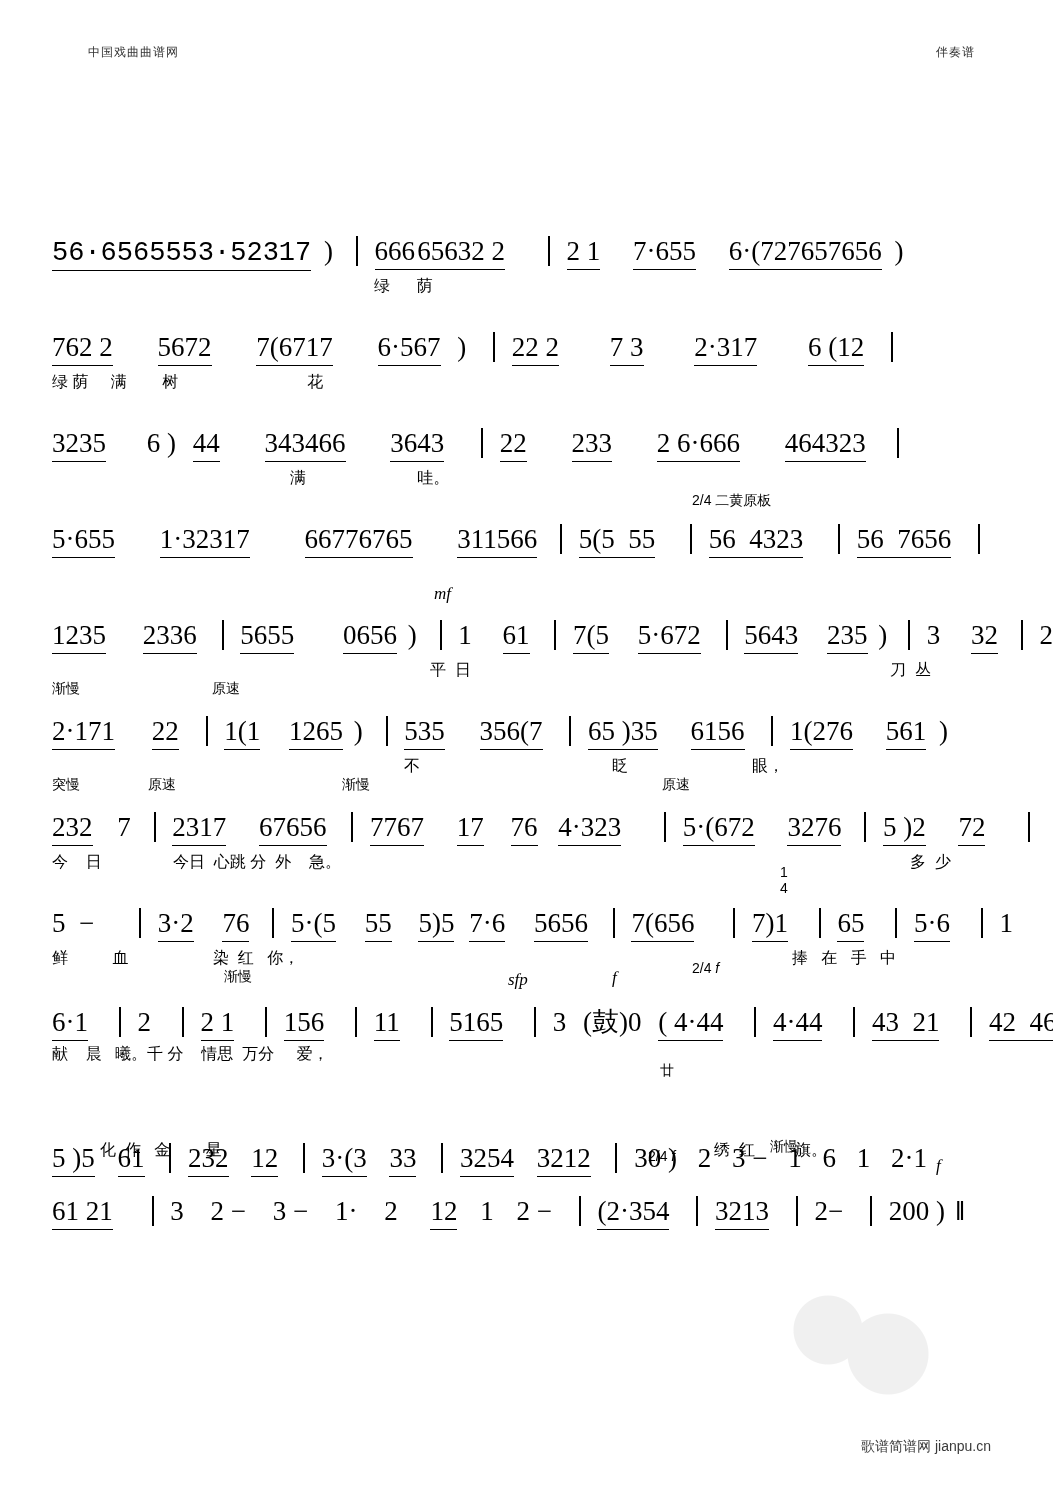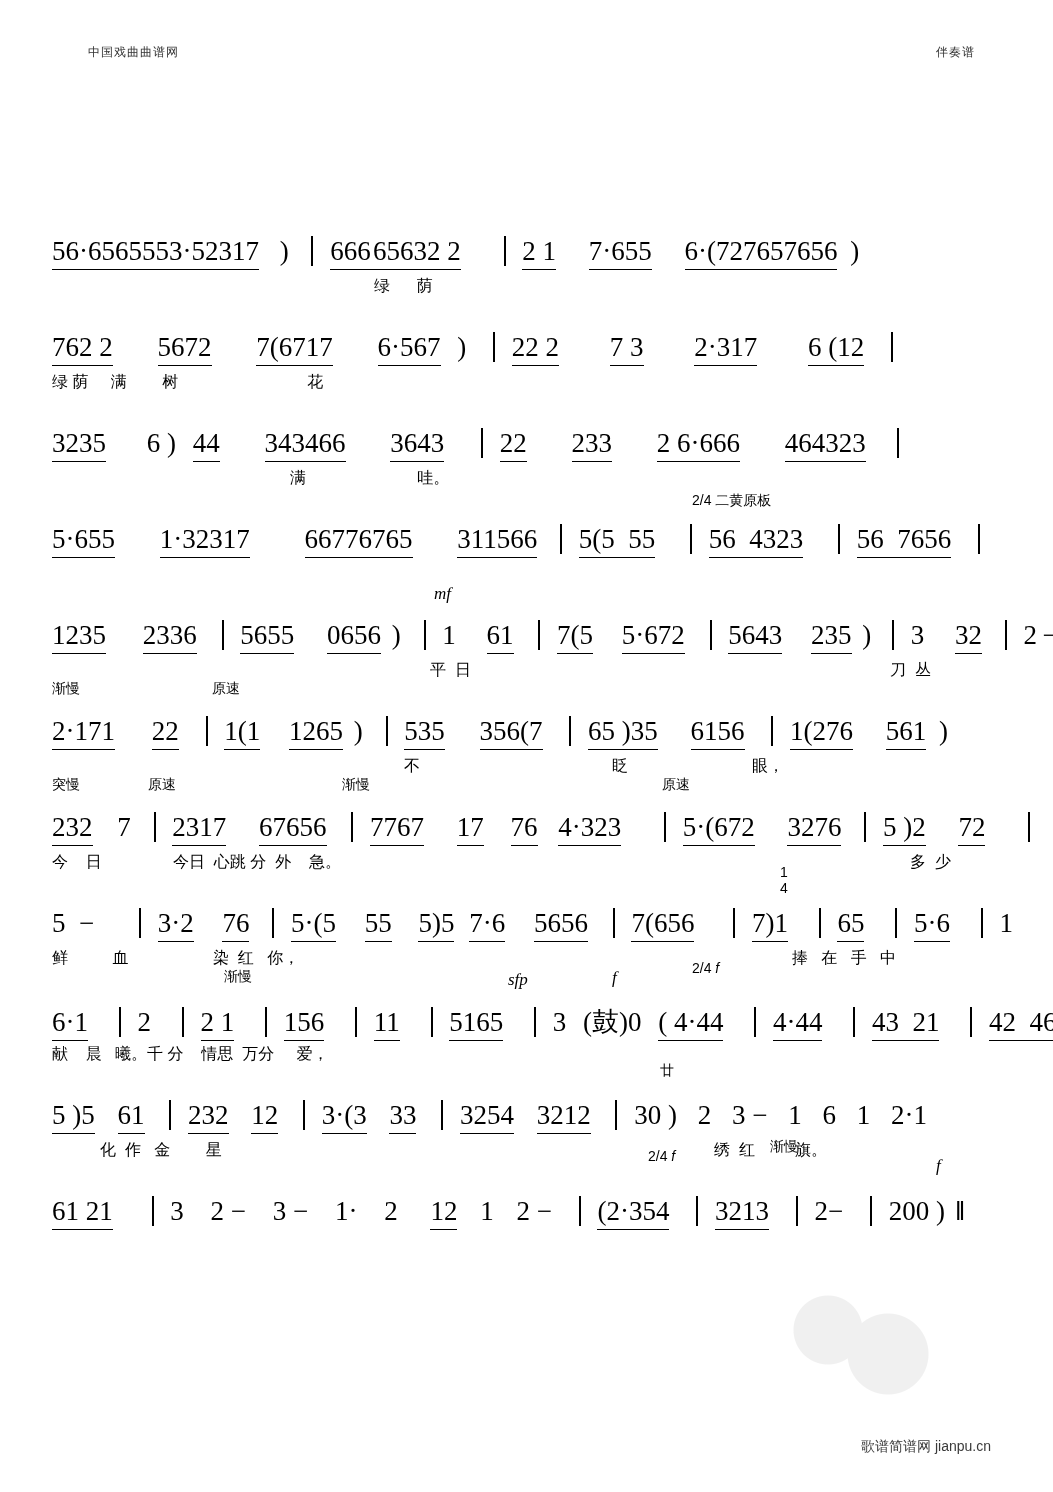"56·6565553·52317" span.grp { font-family: none -> Liberation Mono, monospace; margin-right: 14px -> 6px }
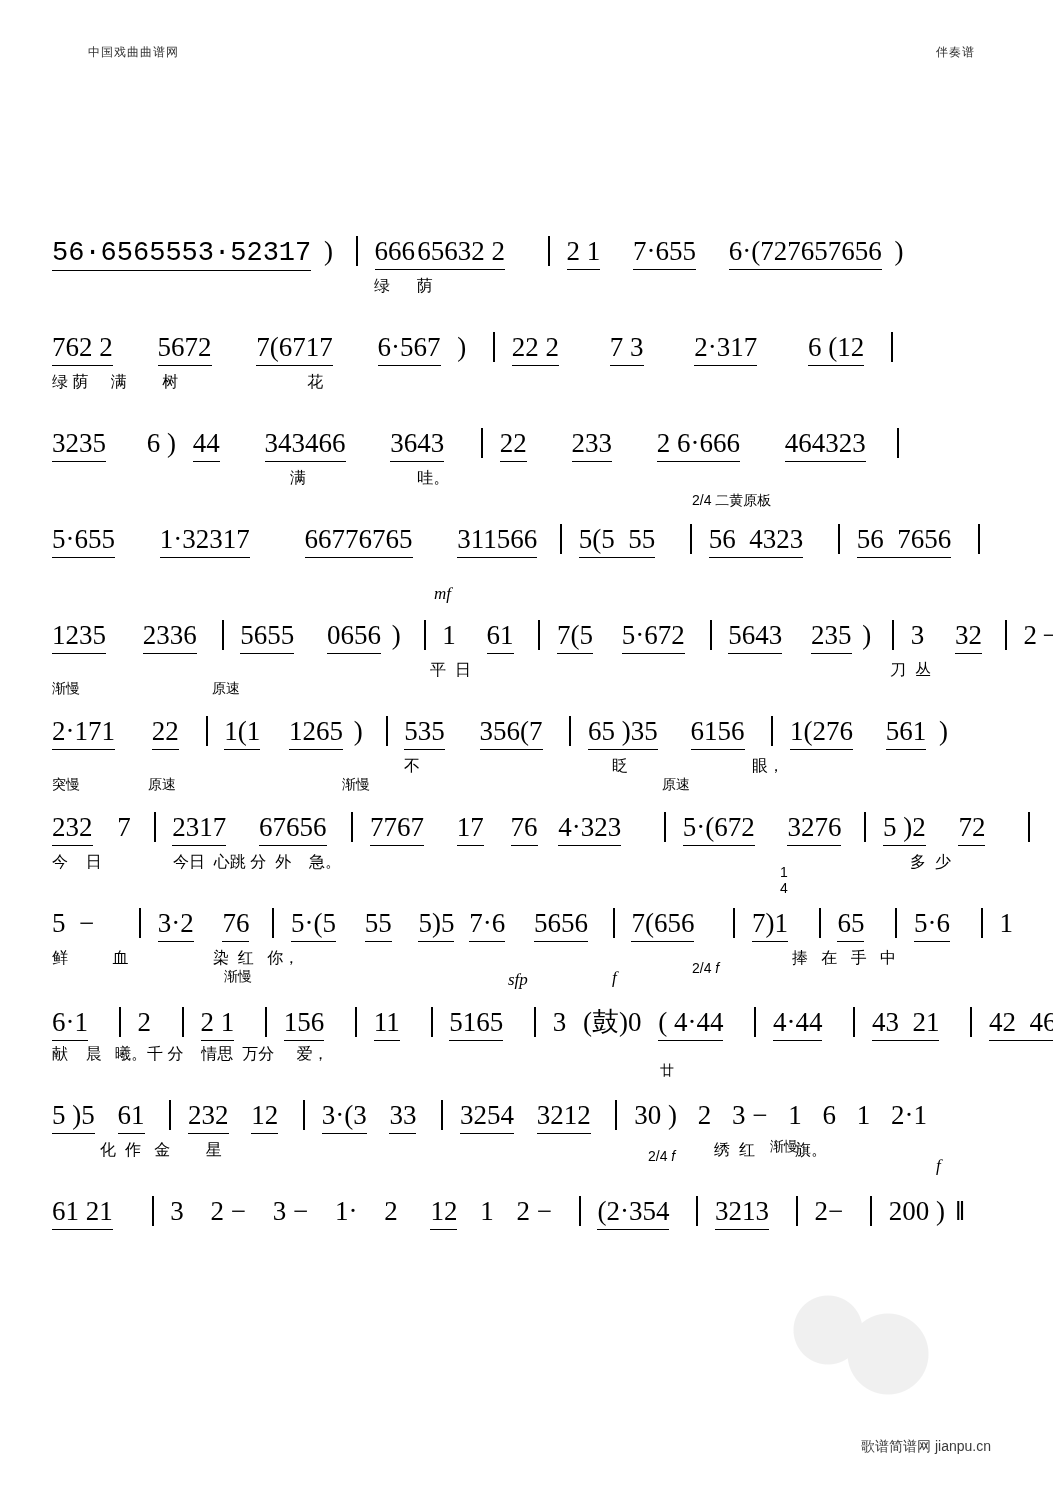"5655" span.grp { margin-right: 26px -> 42px }
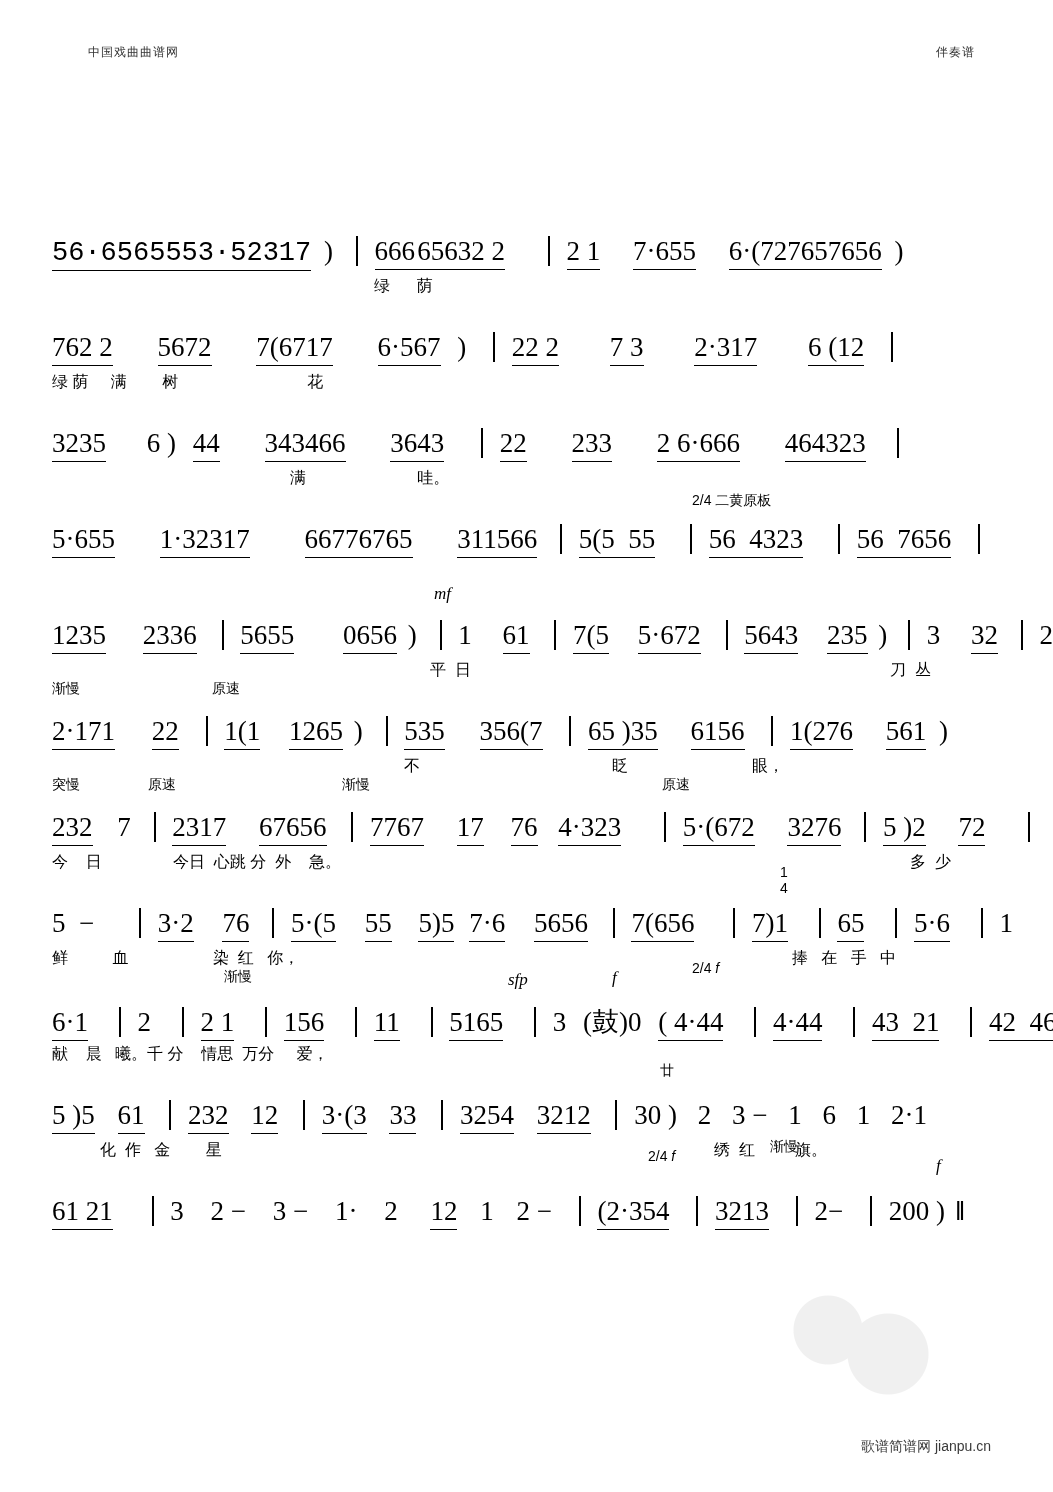"3212" span.grp { margin-top: none -> 43px }
